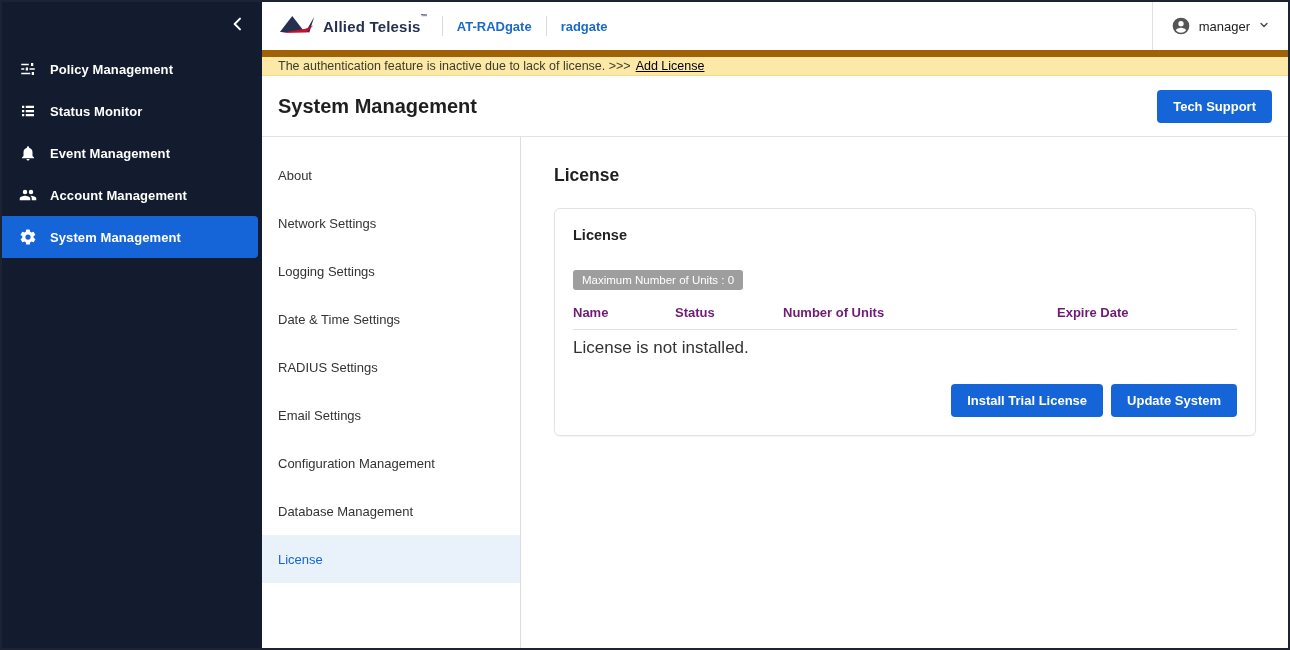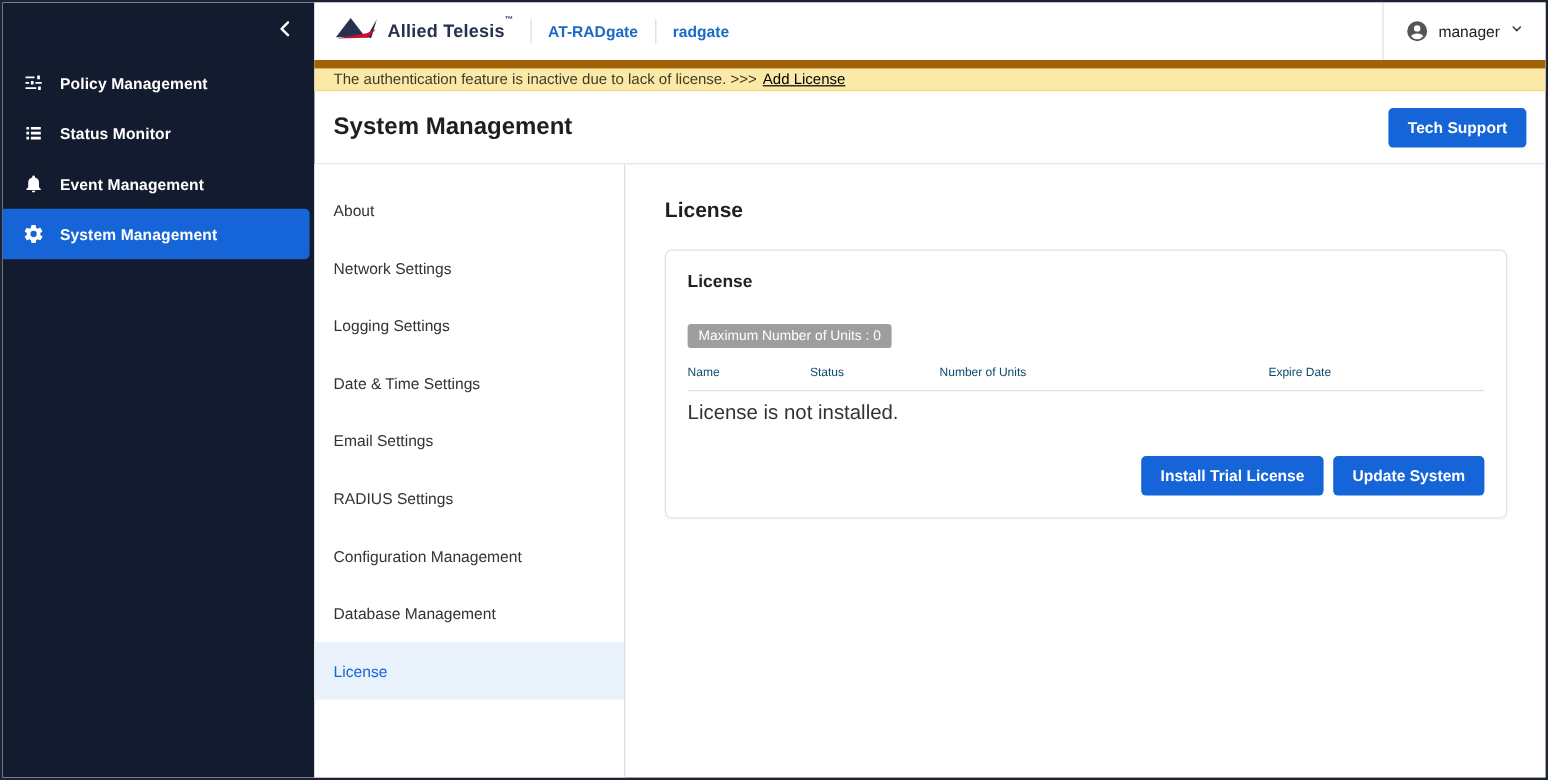"Account Management" div.side-item { html: none -> <div> <span> <svg> <path></path> </svg> </span> <span>Account Management</span> </div> }
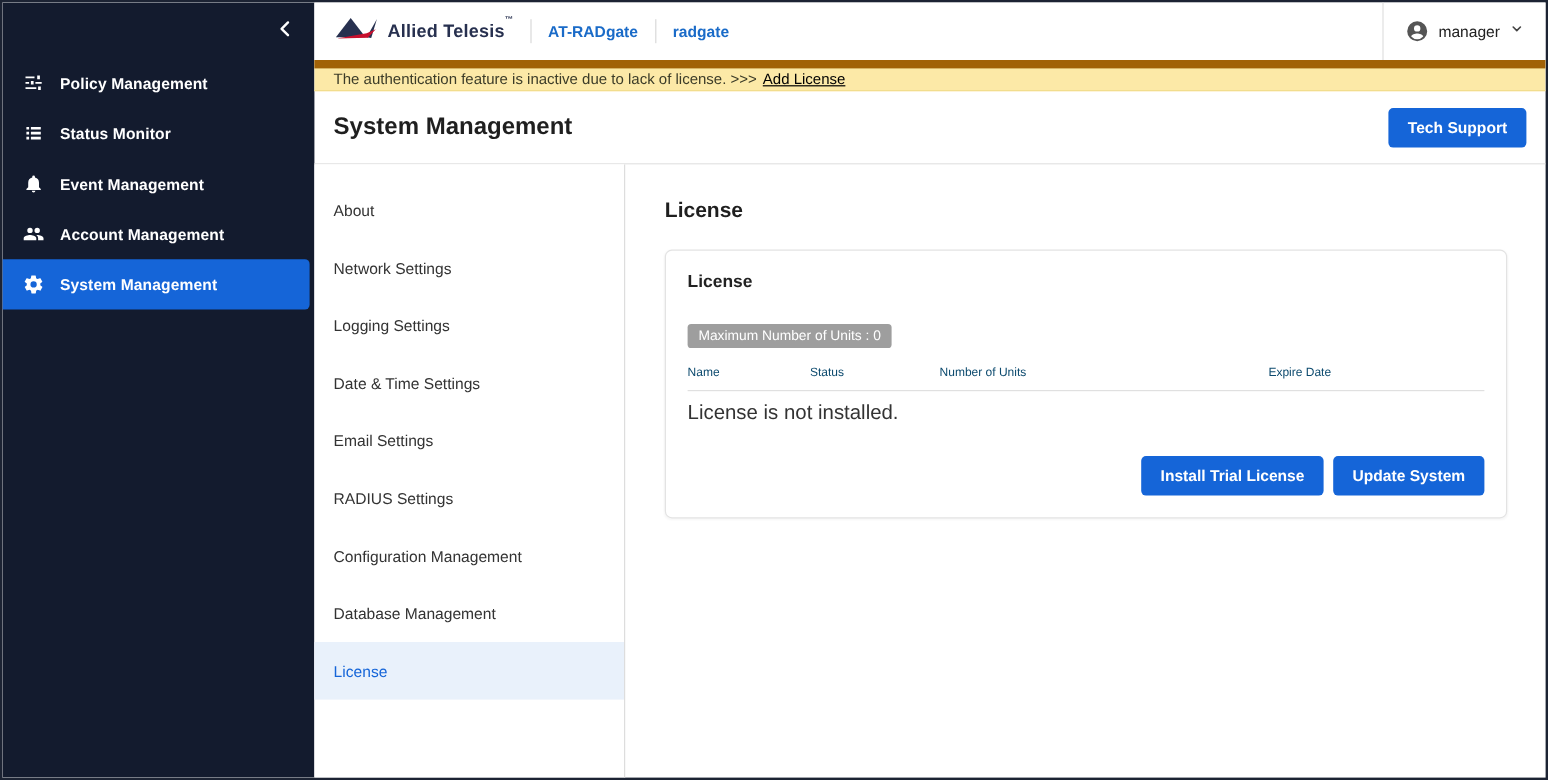"Name" .th { color: #0c4a6e -> #701a75; font-size: 10px -> 13px; font-weight: normal -> bold }
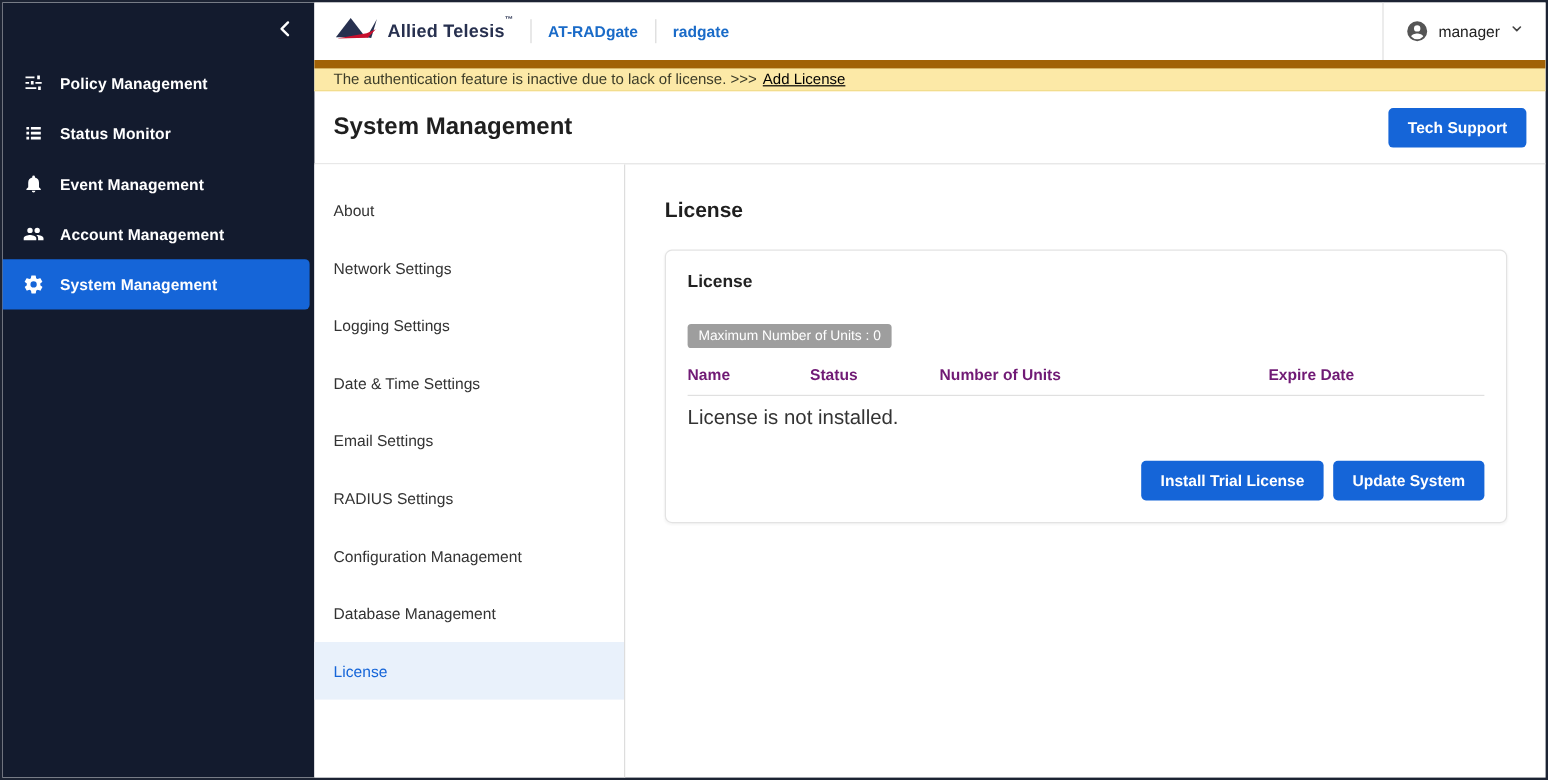"Email Settings" div.subnav-item { order: before "RADIUS Settings" -> after "RADIUS Settings" }
